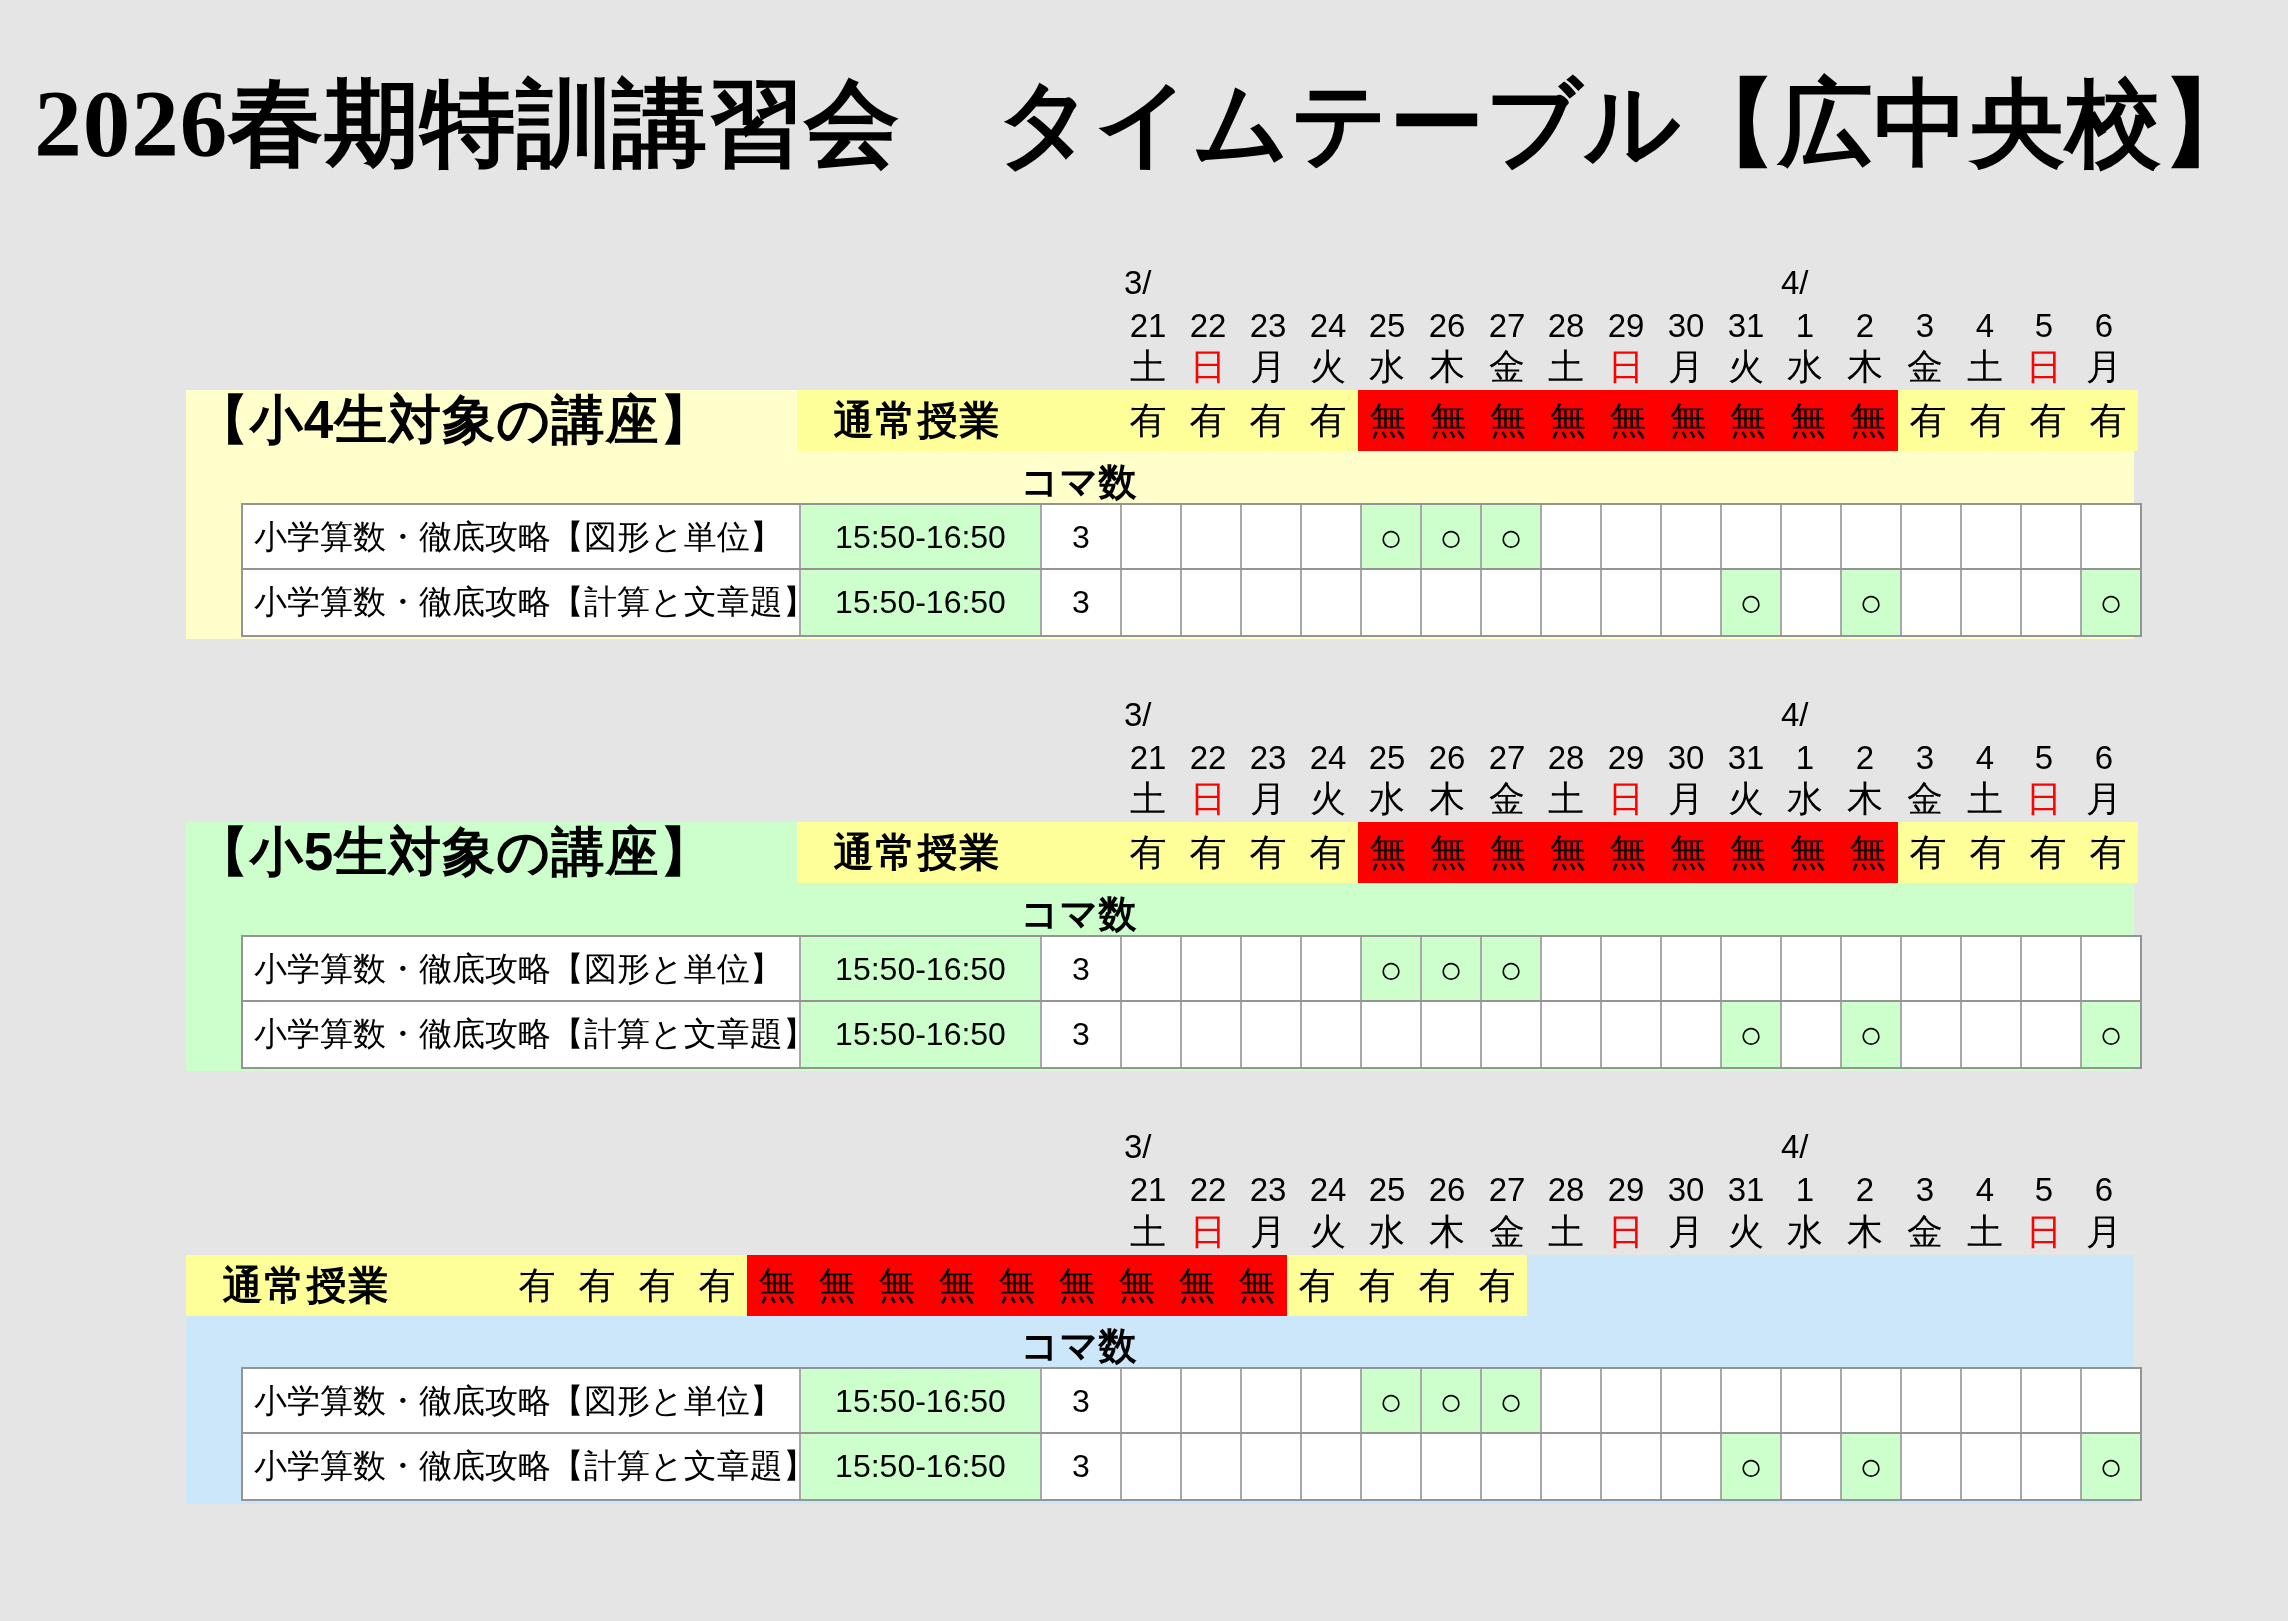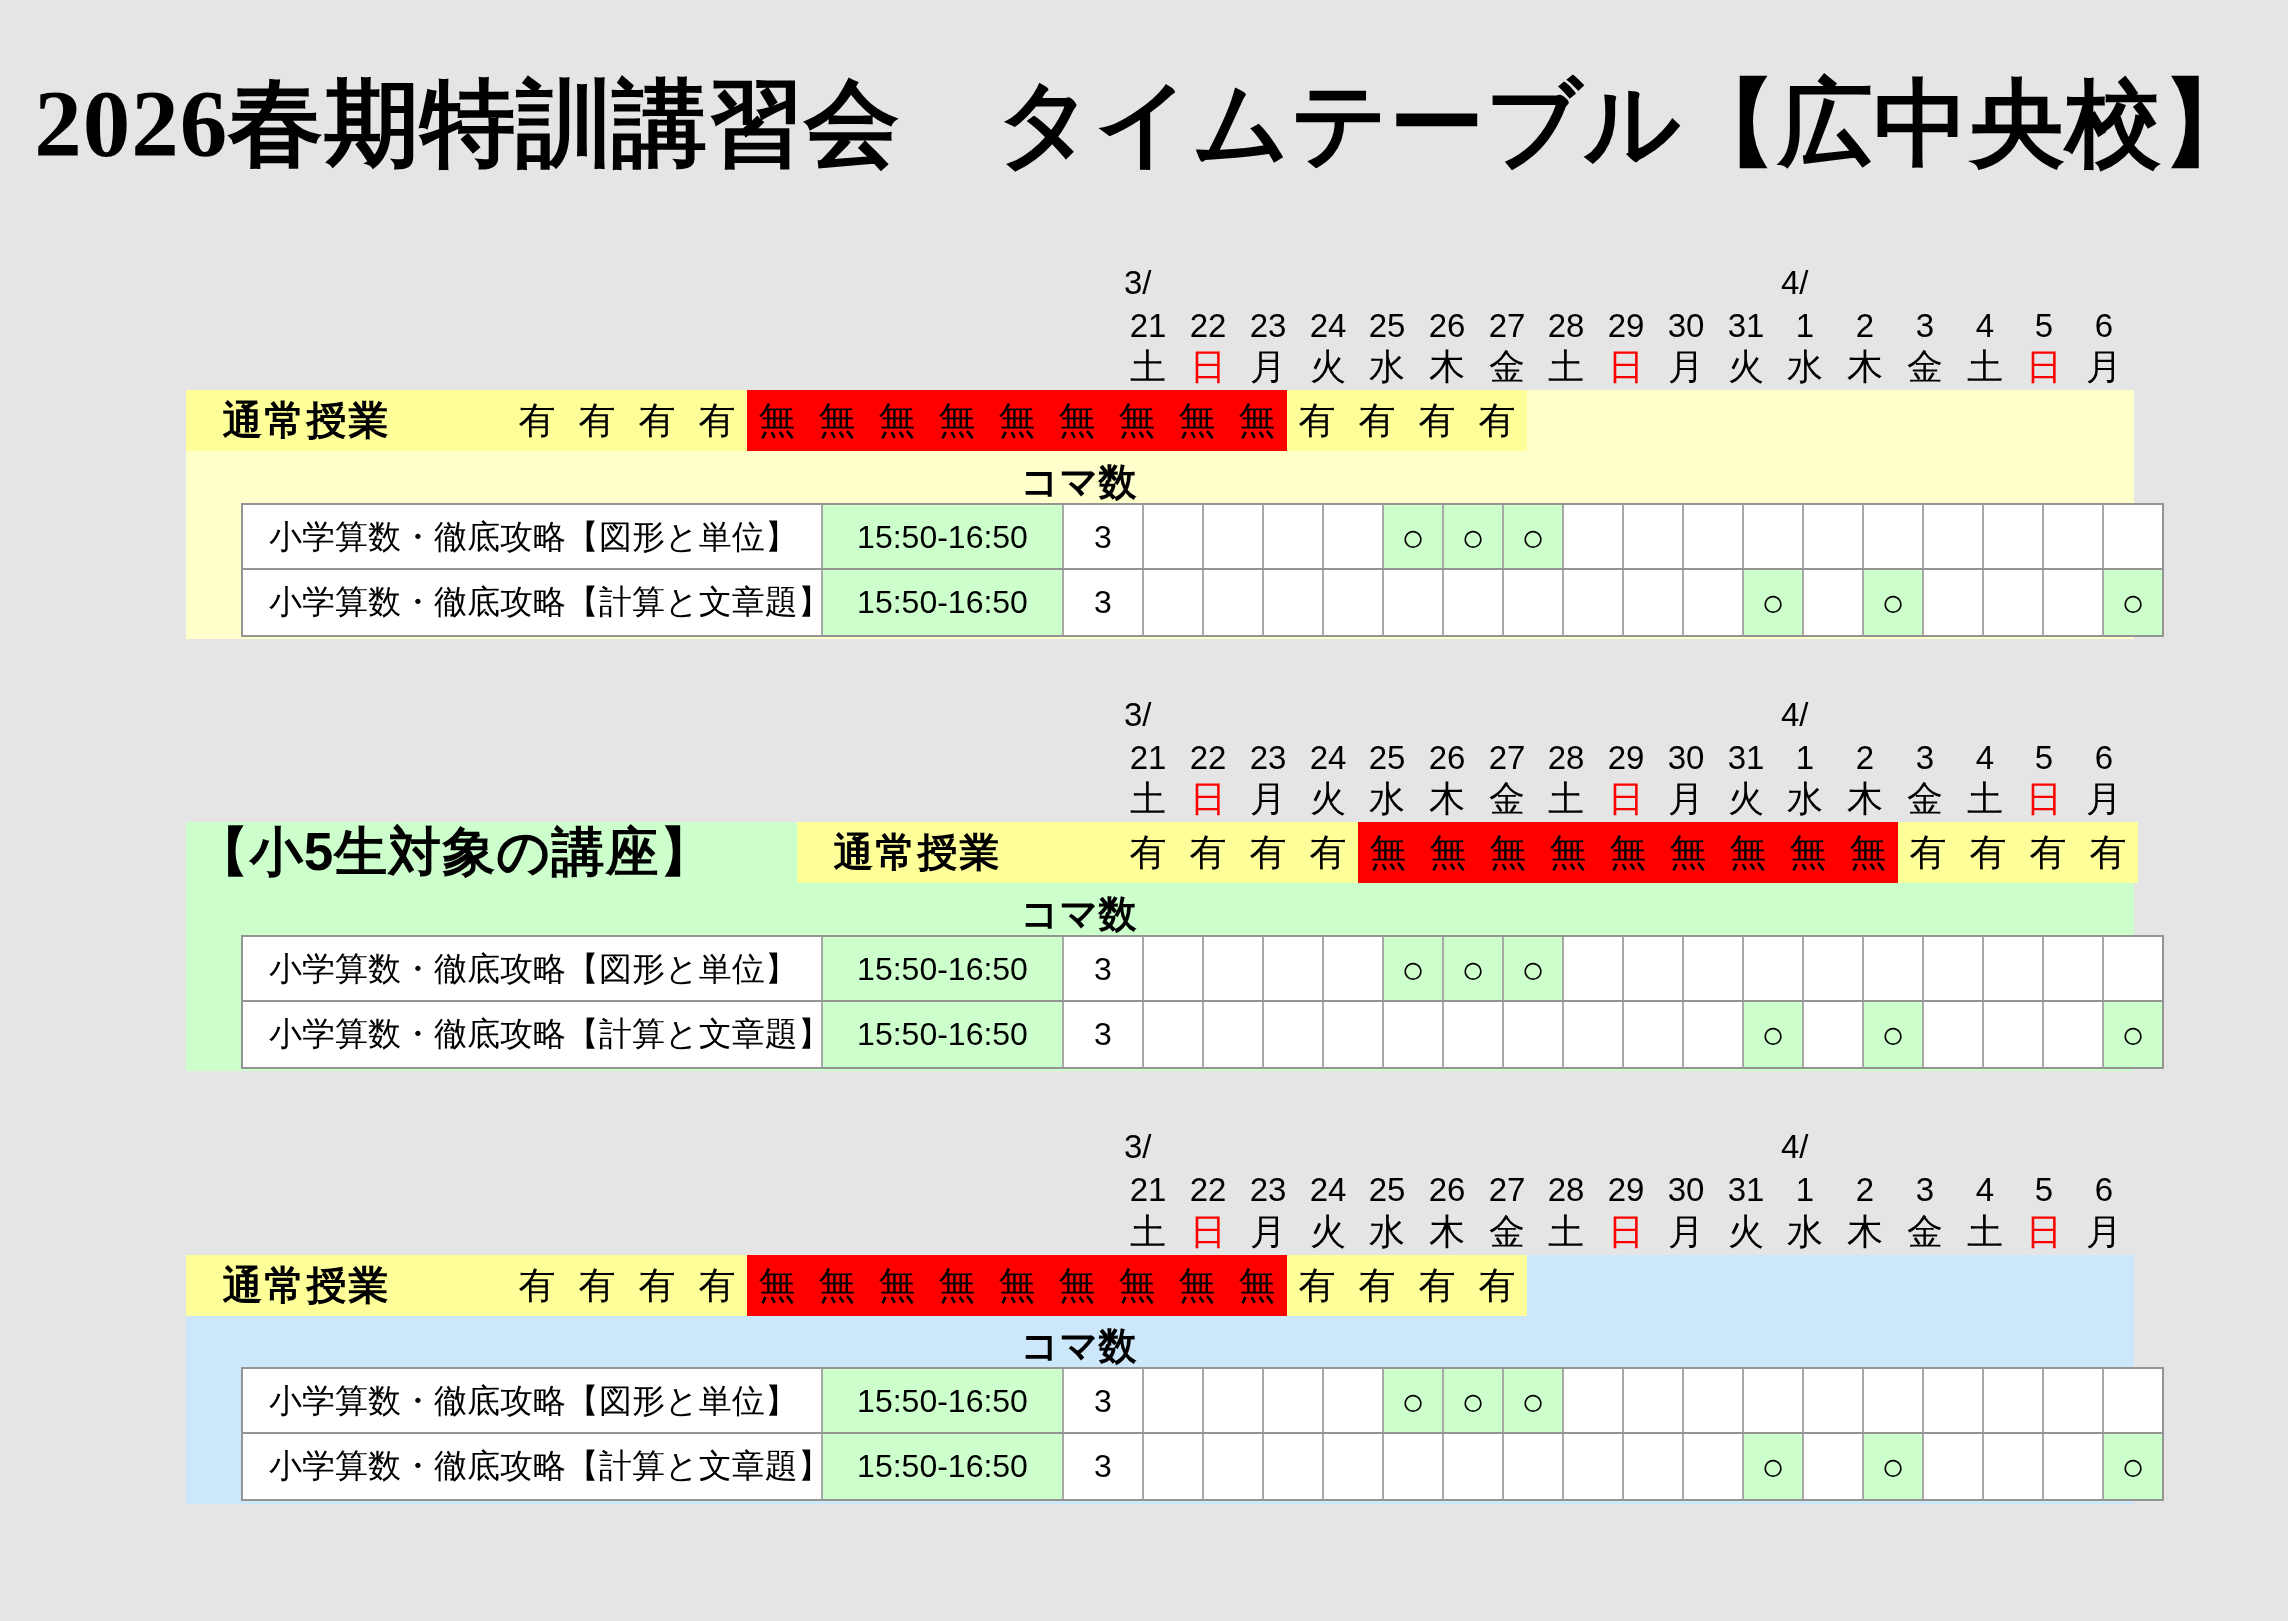"【小4生対象の講座】" div.band-cell { html: none -> <div>【小4生対象の講座】</div> }
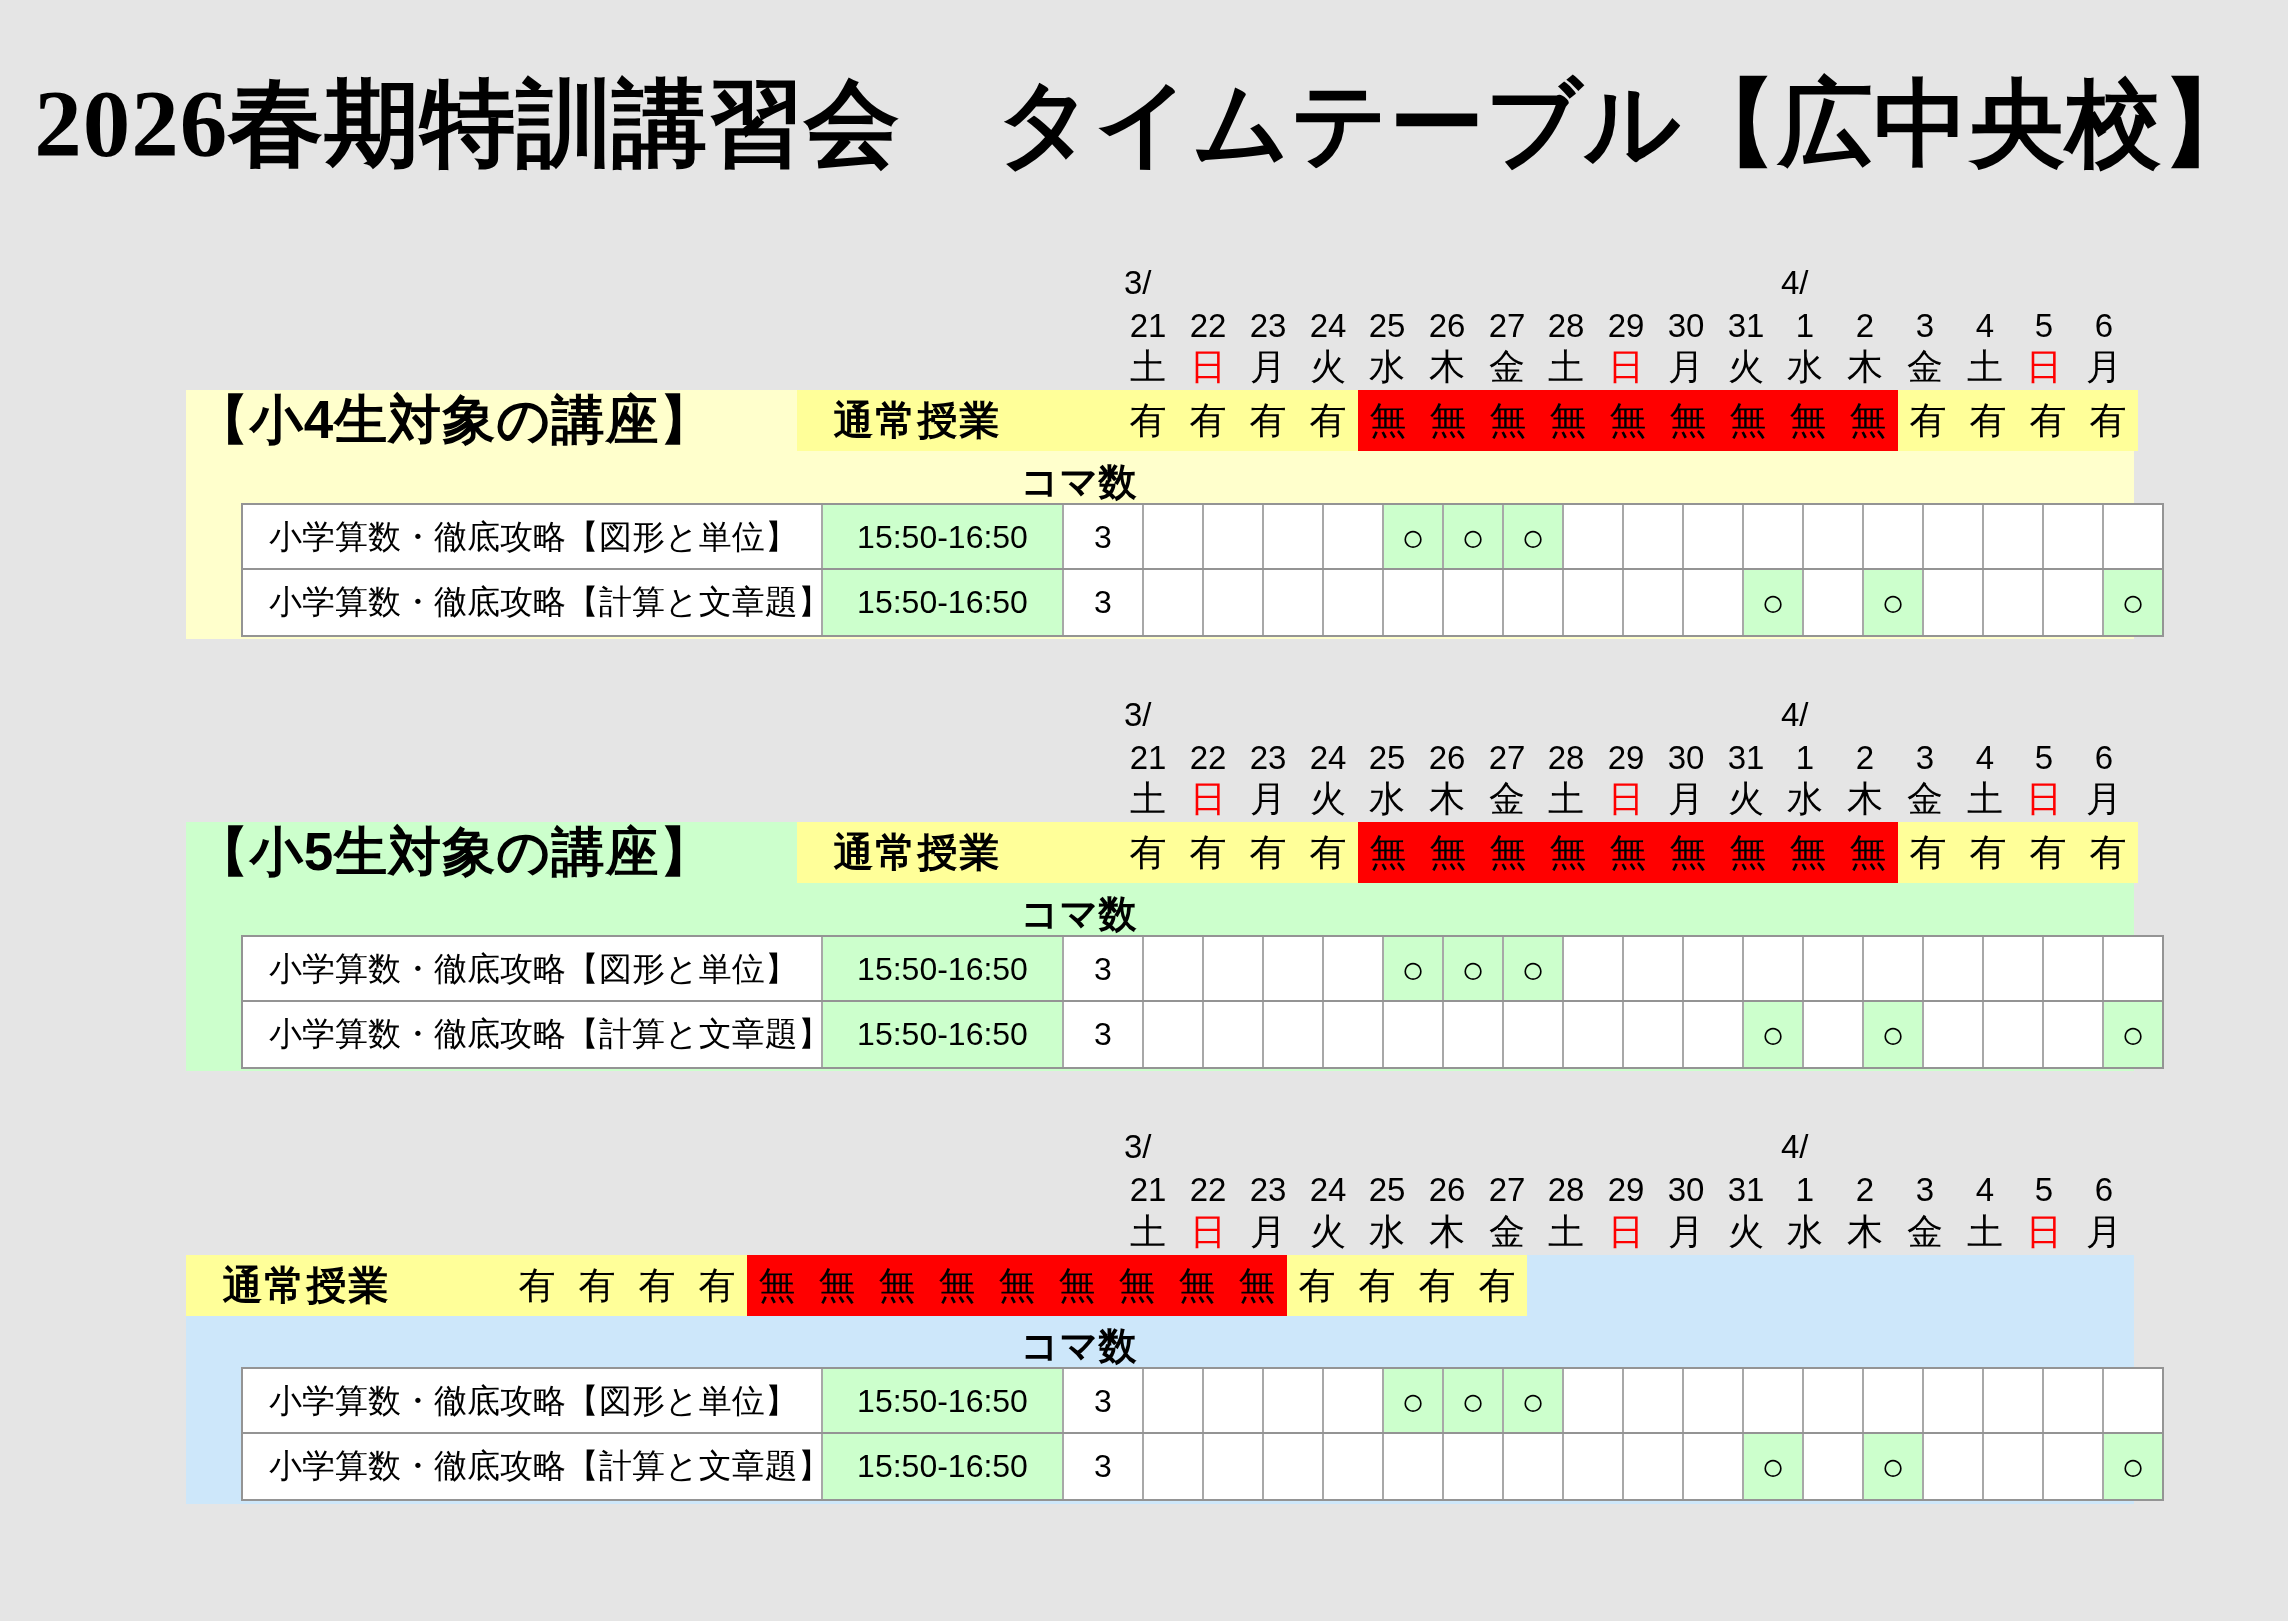"小学算数・徹底攻略【図形と単位】" .course-name { margin-left: 22px -> none; padding-left: 4px -> 11px }
